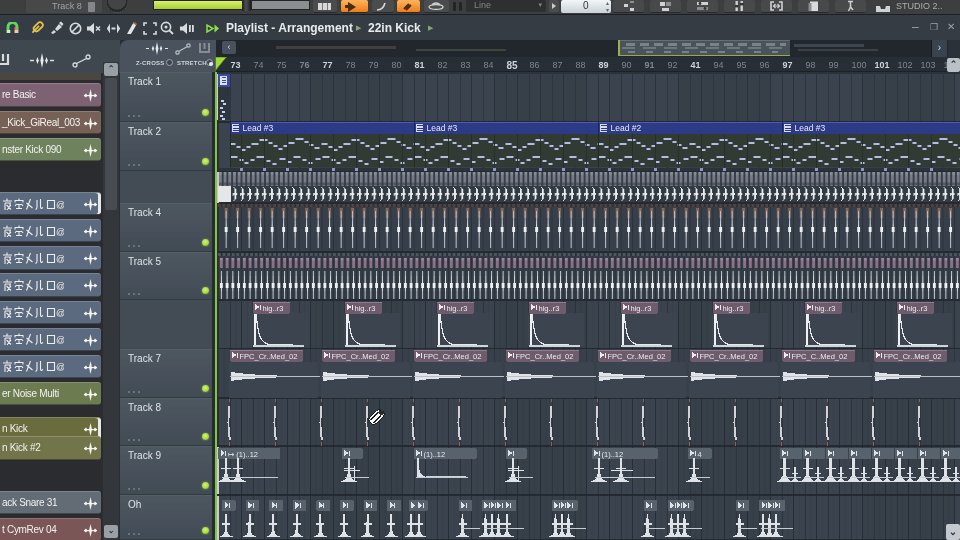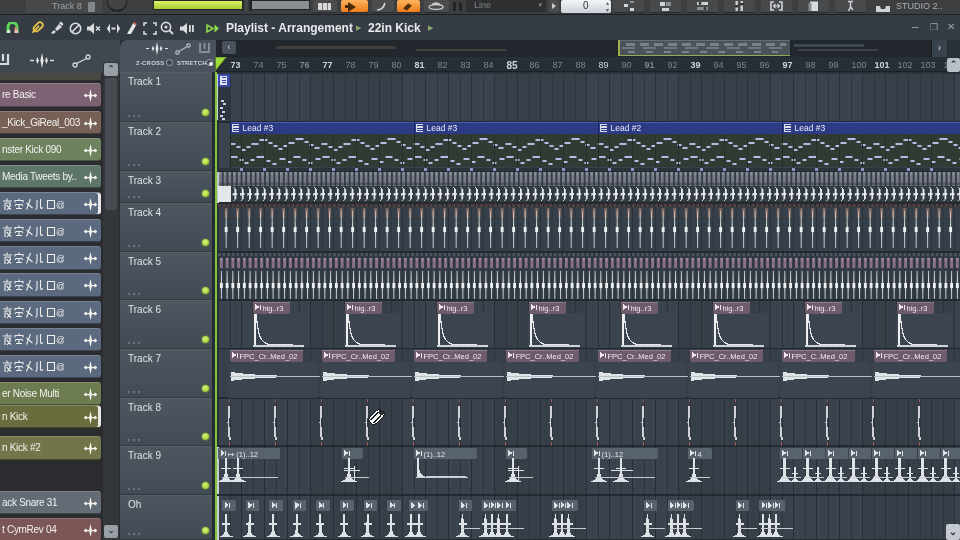"89" span.abs { font-weight: normal -> bold }
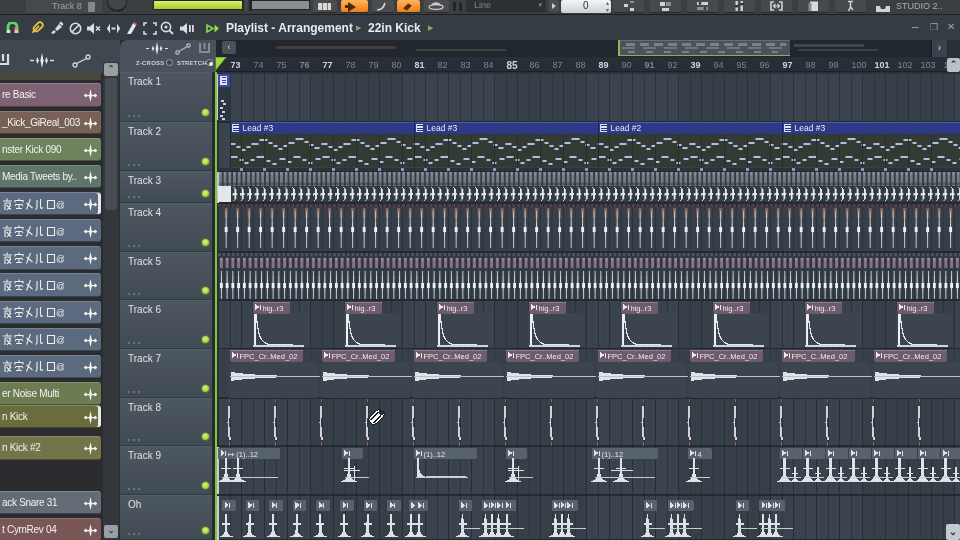"39" span.abs { text: 39 -> 41 }
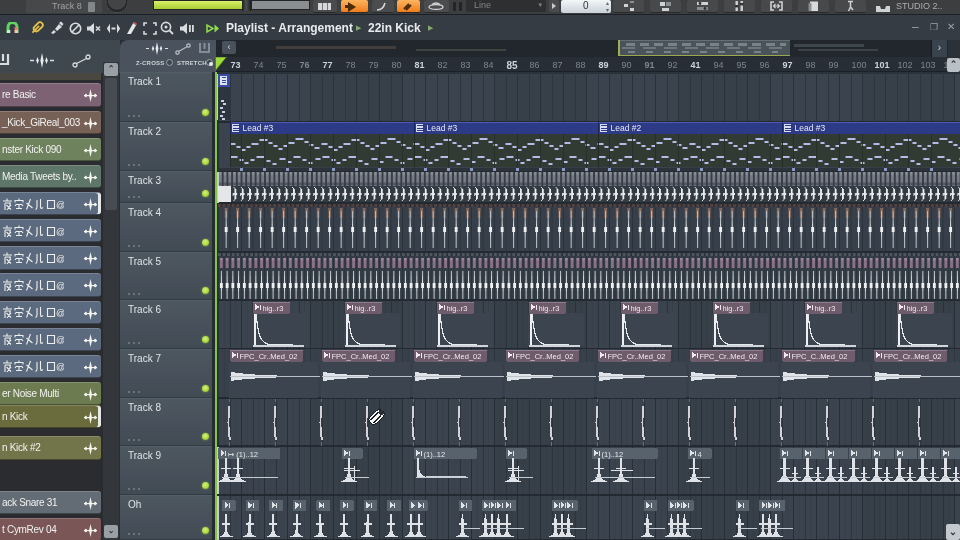"Media Tweets by.." div.abs { html: <div> <div></div> <span>Media Tweets by..</span> <svg> <path></path> <path></path> <path></path> <rect></rect> </svg> </div> -> none }
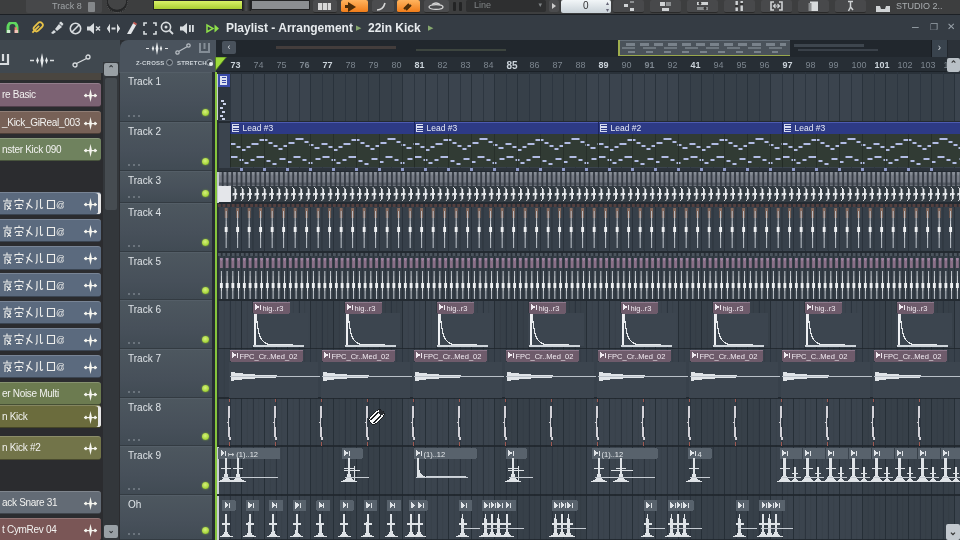"Track 3" div.abs { html: <div> <span>Track 3</span> <div></div> <div></div> </div> -> none }
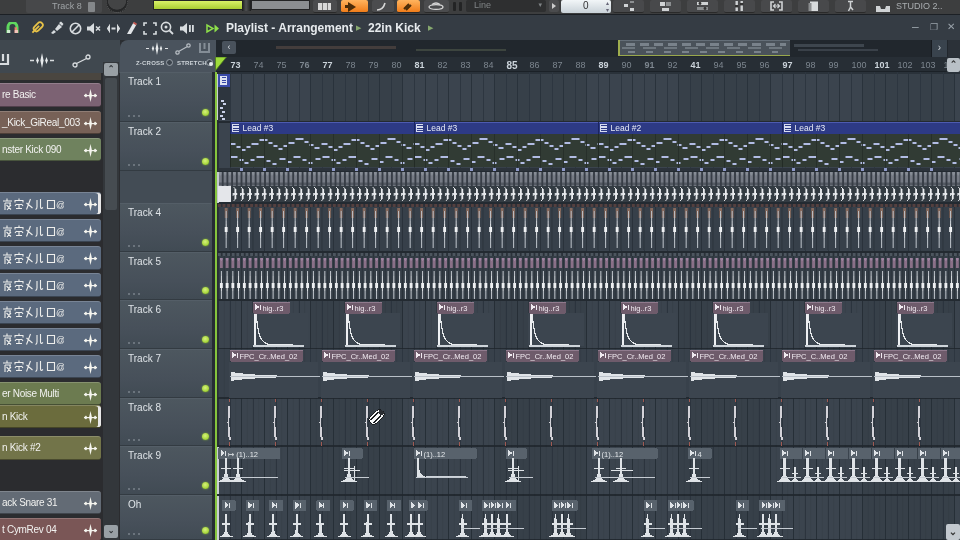"Track 6" div.abs { html: <div> <span>Track 6</span> <div></div> <div></div> </div> -> none }
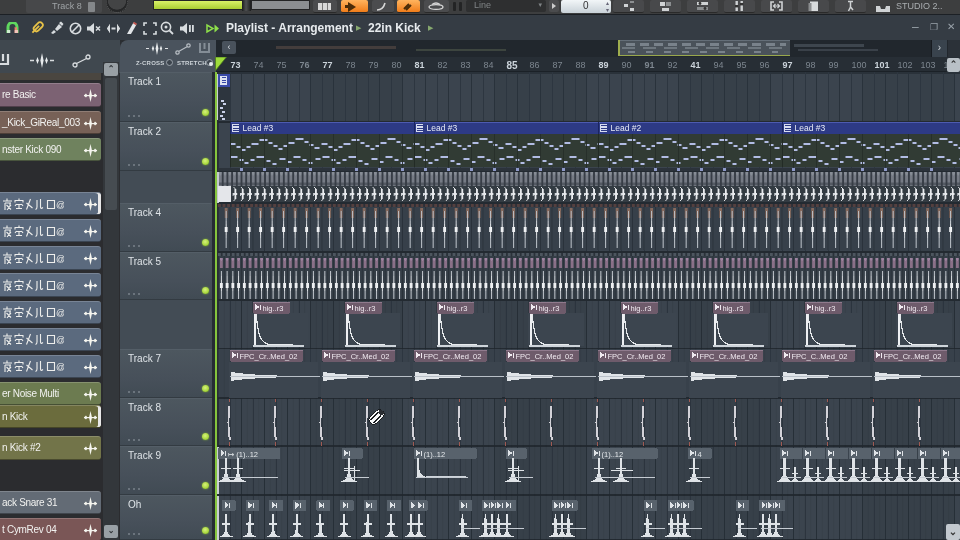"n Kick" div.abs { top: 332px -> 344px }
